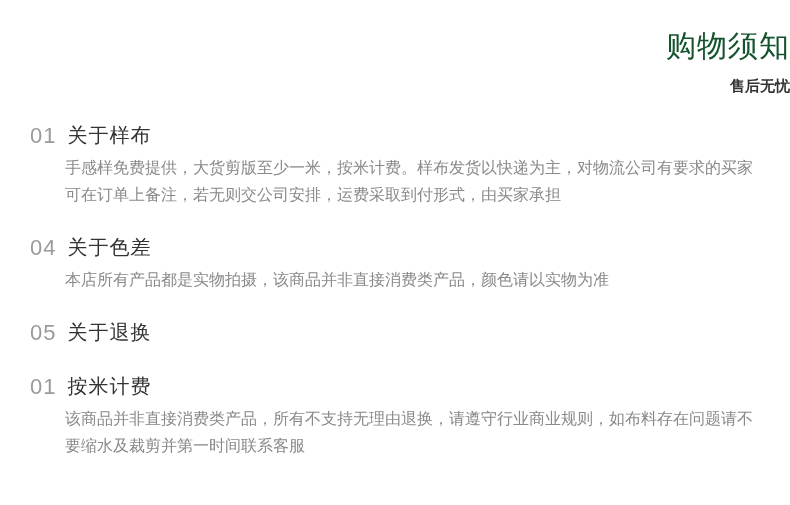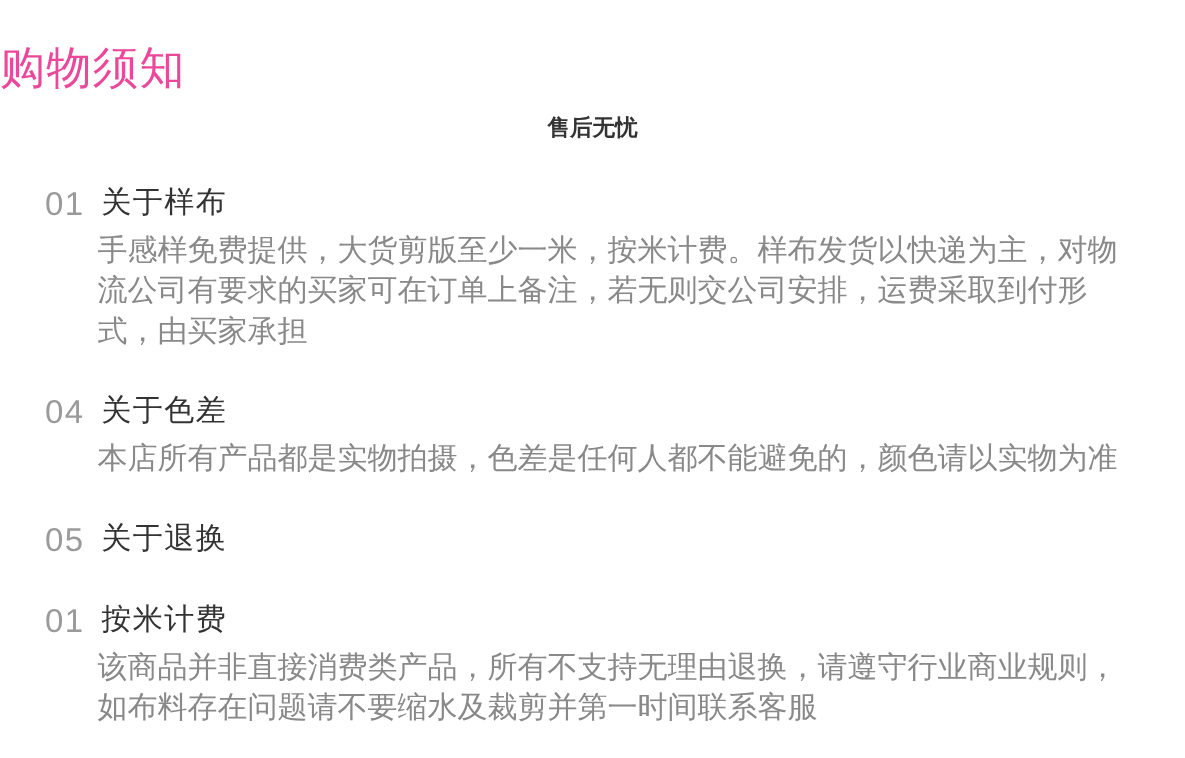"购物须知" .page-title { color: #ec4899 -> #14532d; text-align: left -> right }
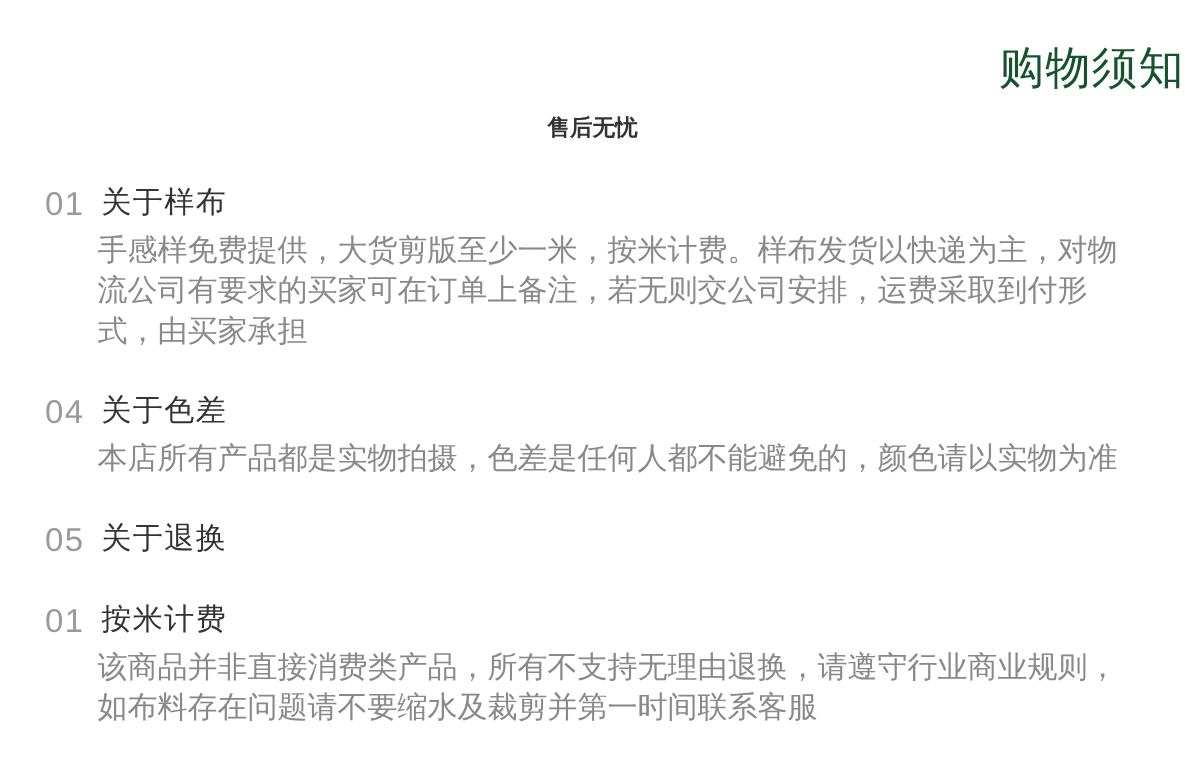"售后无忧" .page-subtitle { text-align: center -> right }
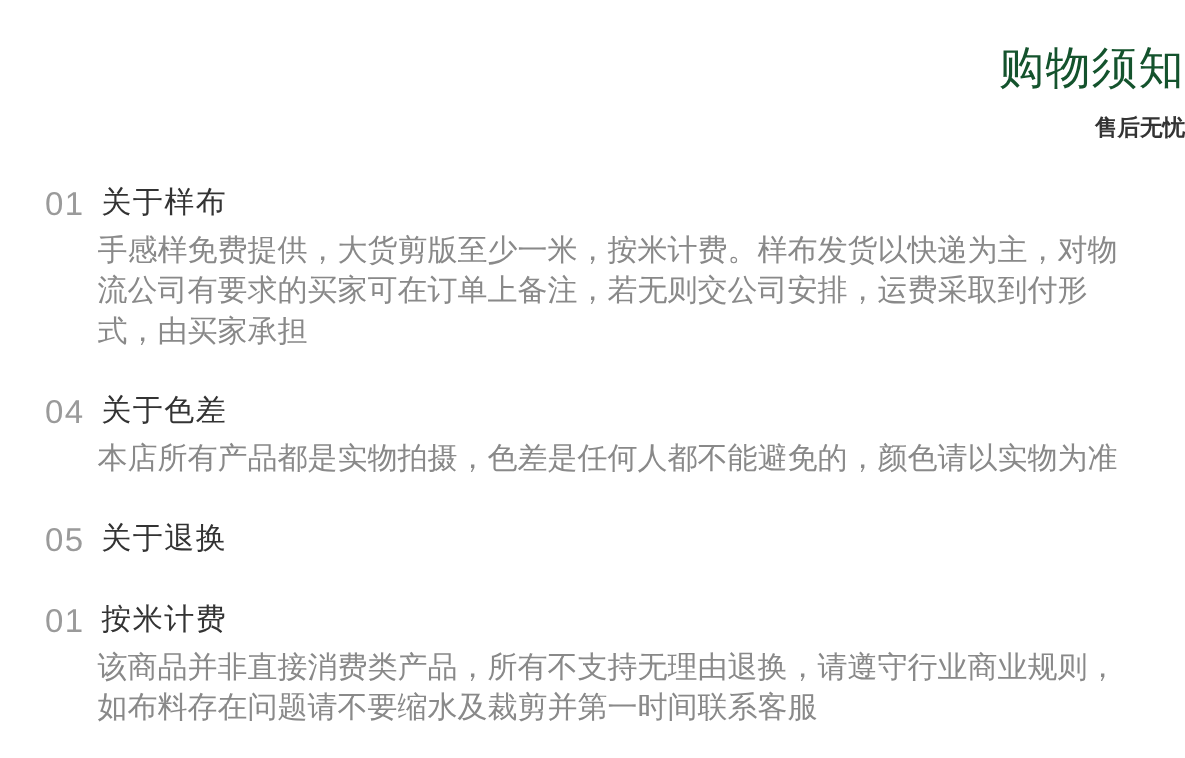"手感样免费提供，大货剪版至少一米，按米计费。样布发货以快递为主，对物流公司有要求" .section-body { font-size: 20px -> 16px }
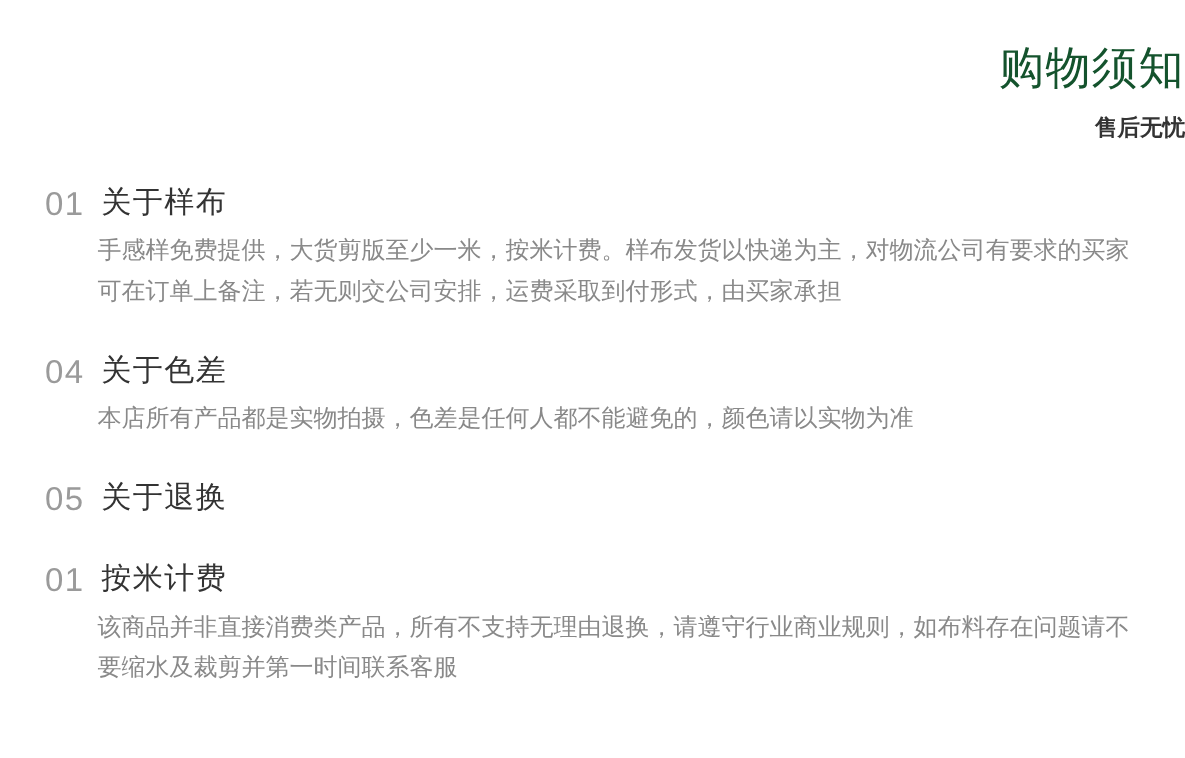"本店所有产品都是实物拍摄，色差是任何人都不能避免的，颜色请以实物为准" div.section-body { text: 色差是任何人都不能避免的 -> 该商品并非直接消费类产品 }
